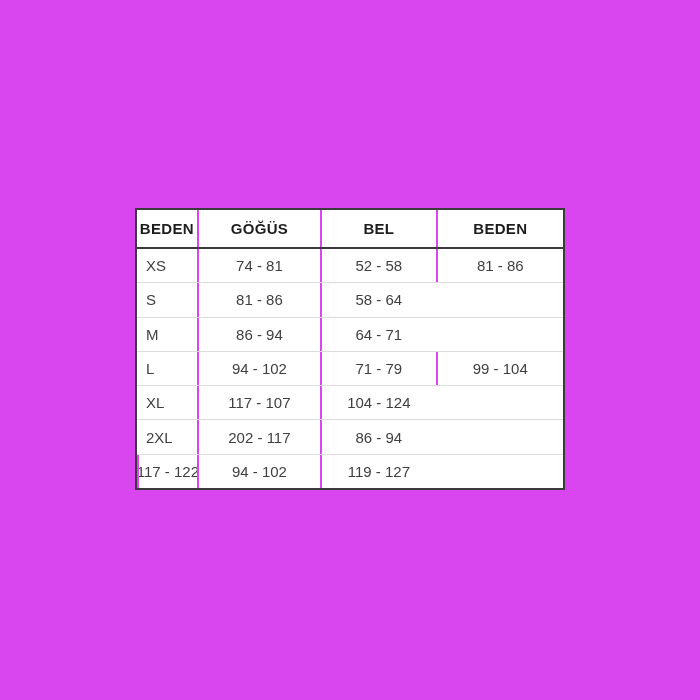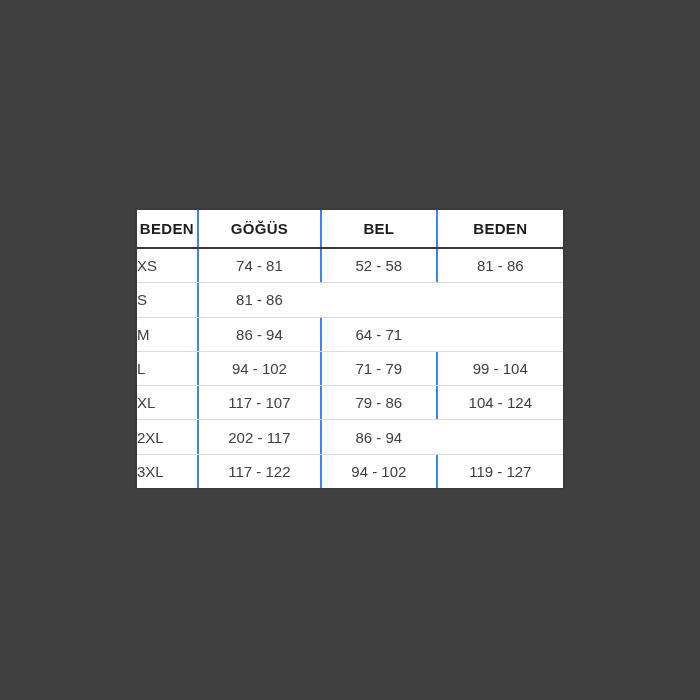"BEDEN" .stage { background: #404040 -> #d946ef }
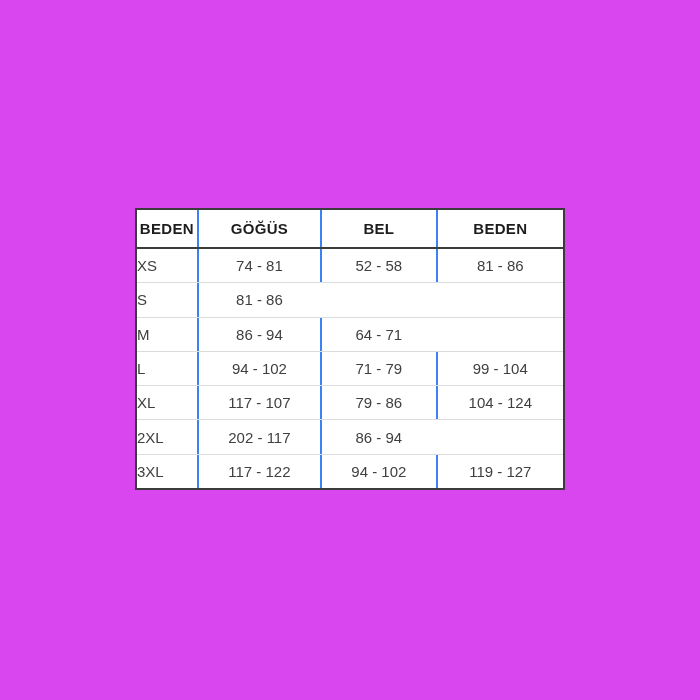"GÖĞÜS" .cell { border-left: 2px solid #3b82f6 -> 2px solid #d946ef }
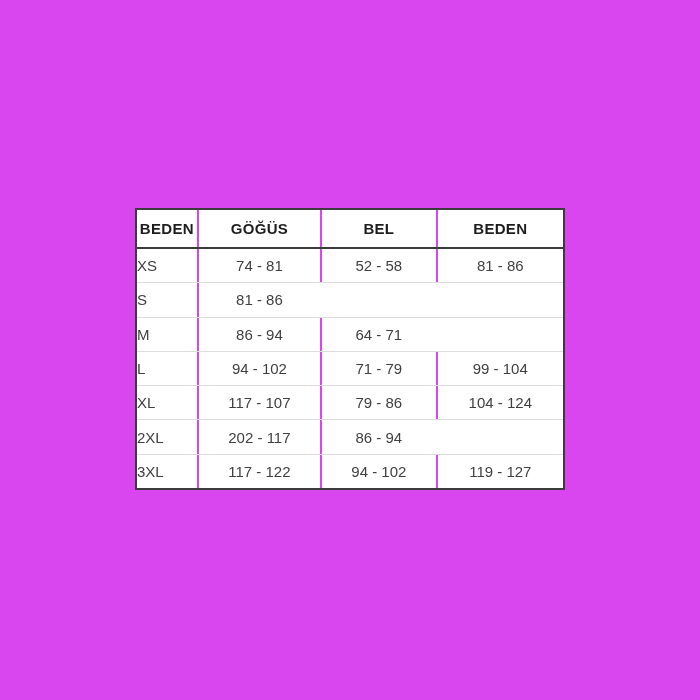"XS" .trow.body .cell.size-col { padding-left: none -> 9px }
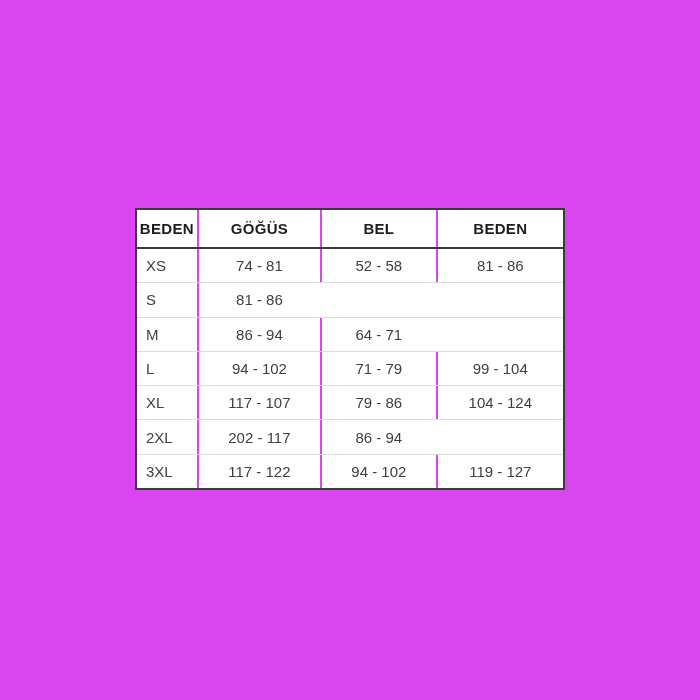"58 - 64" div.cell { html: none -> <div>58 - 64</div> }
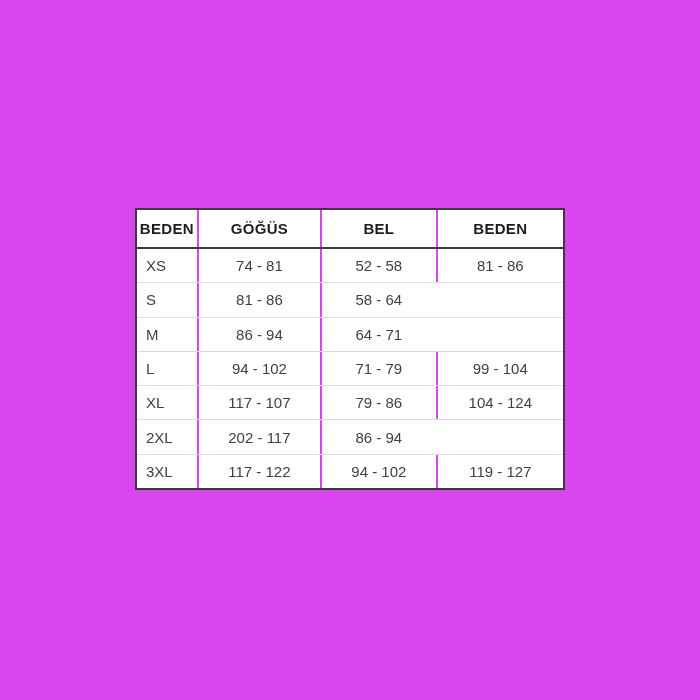"79 - 86" div.cell { html: <div>79 - 86</div> -> none }
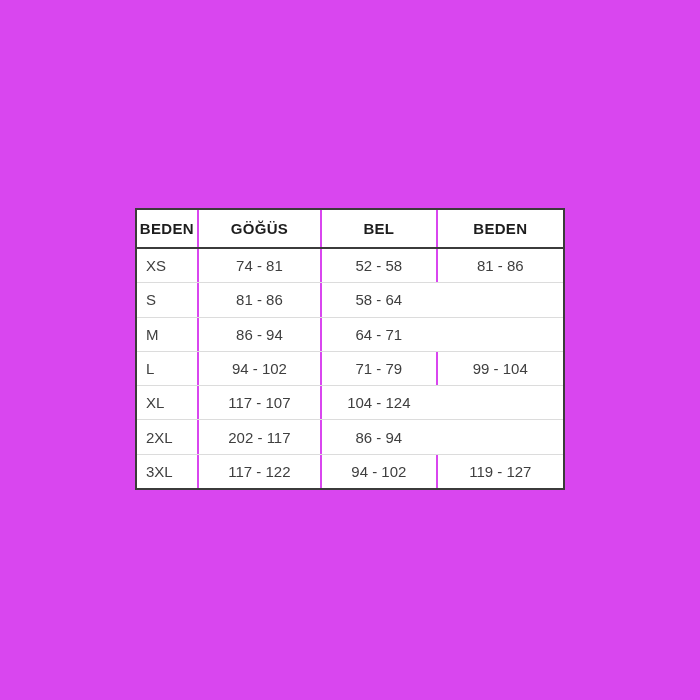"3XL" div.cell { html: <div>3XL</div> -> none }
